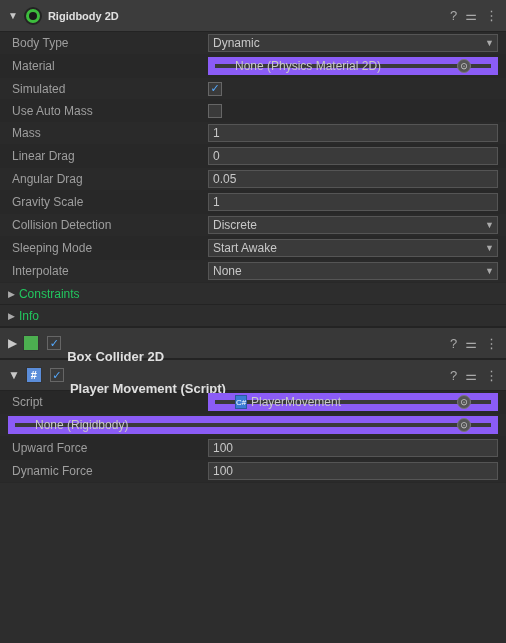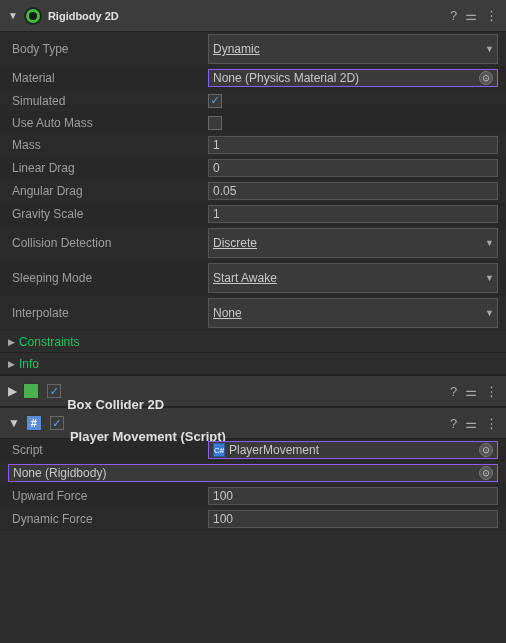"Dynamic" .prop-select { height: 30px -> 18px; text-decoration: underline -> none }
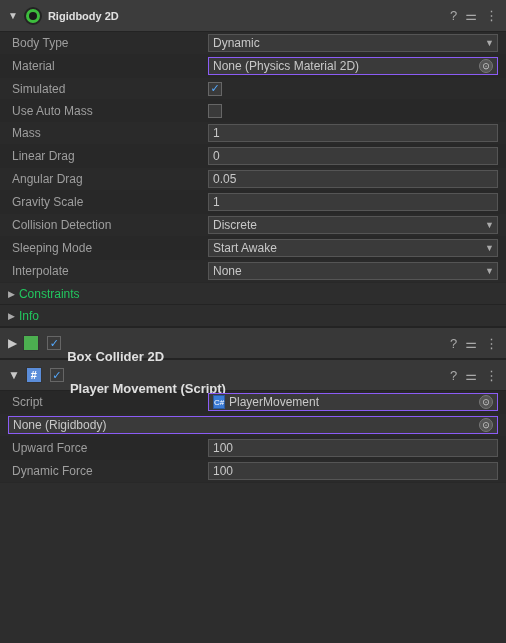"None (Physics Material 2D)" .prop-material-wrapper { border: 1px solid #8b5cf6 -> 7px solid #8b5cf6; padding: 1px 4px -> 1px 20px }
